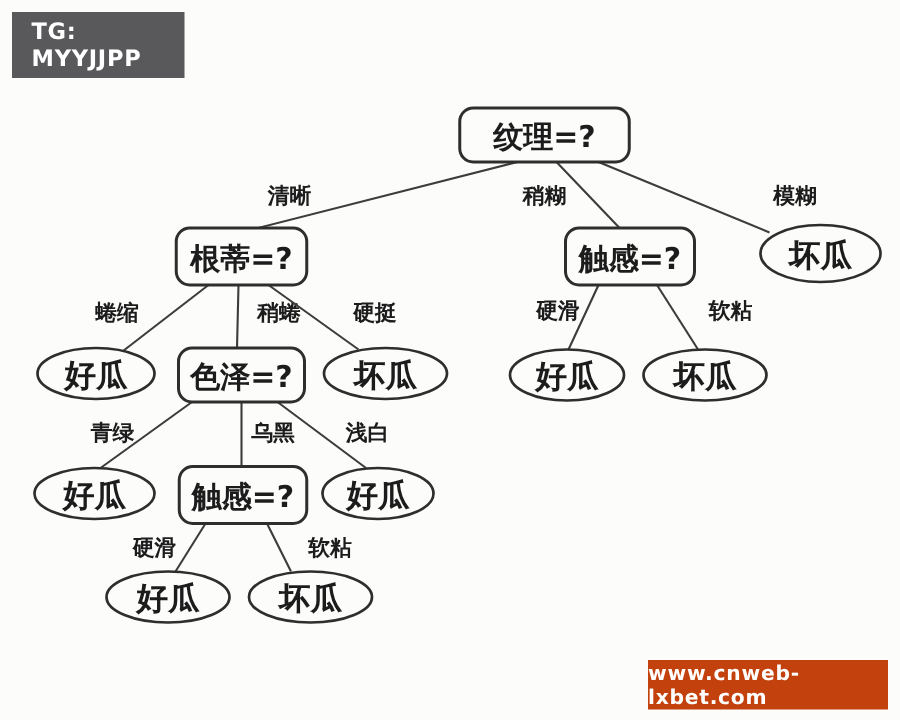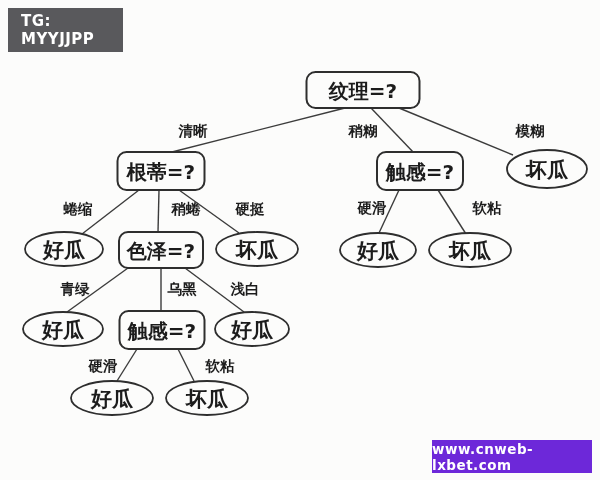"www.cnweb-lxbet.com" div.wm { background: #6d28d9 -> #c2410c }
